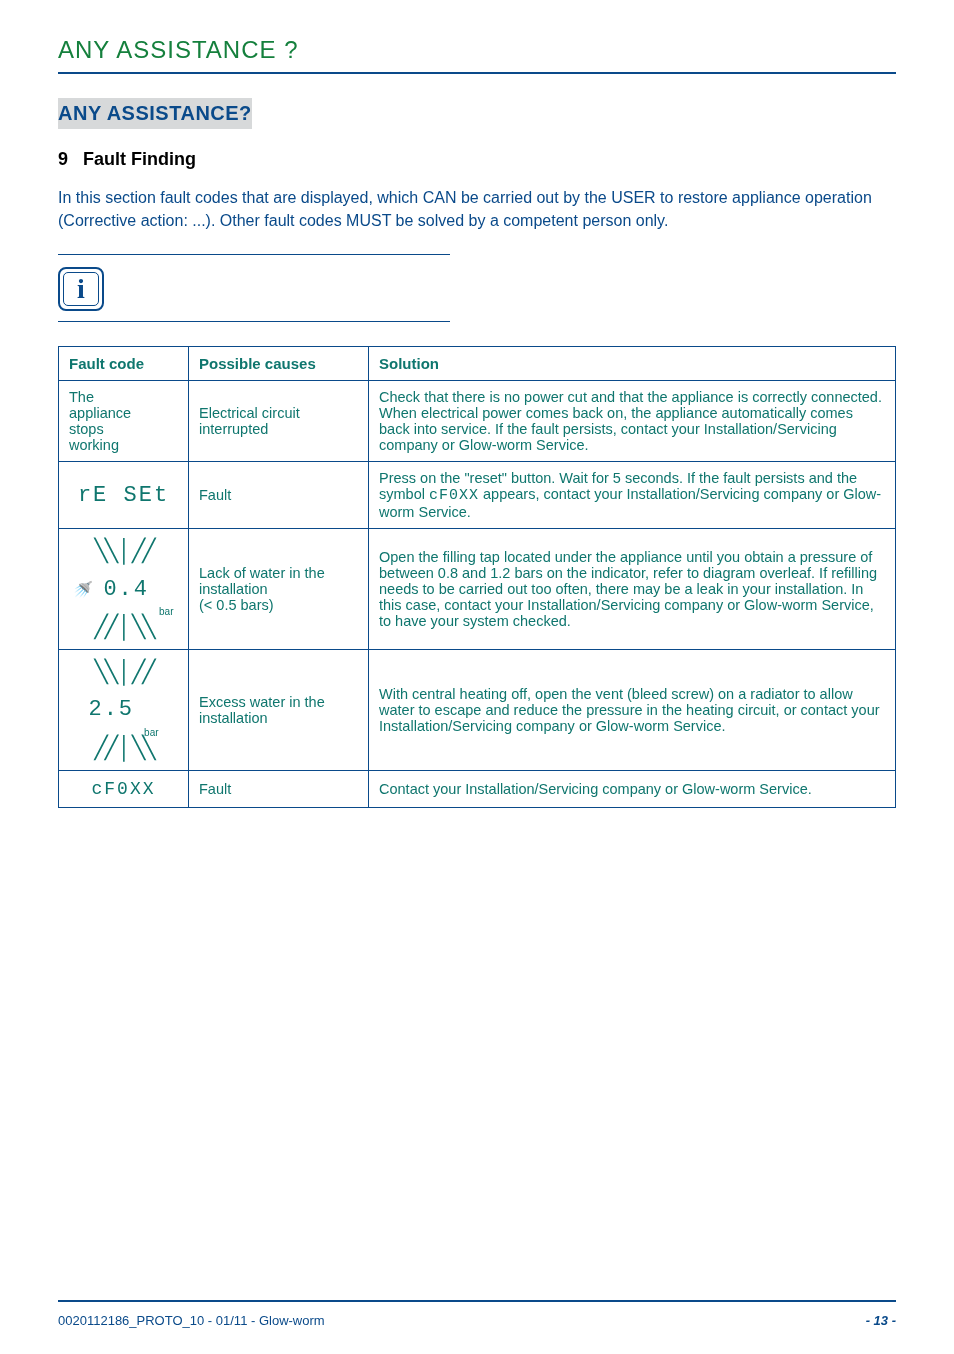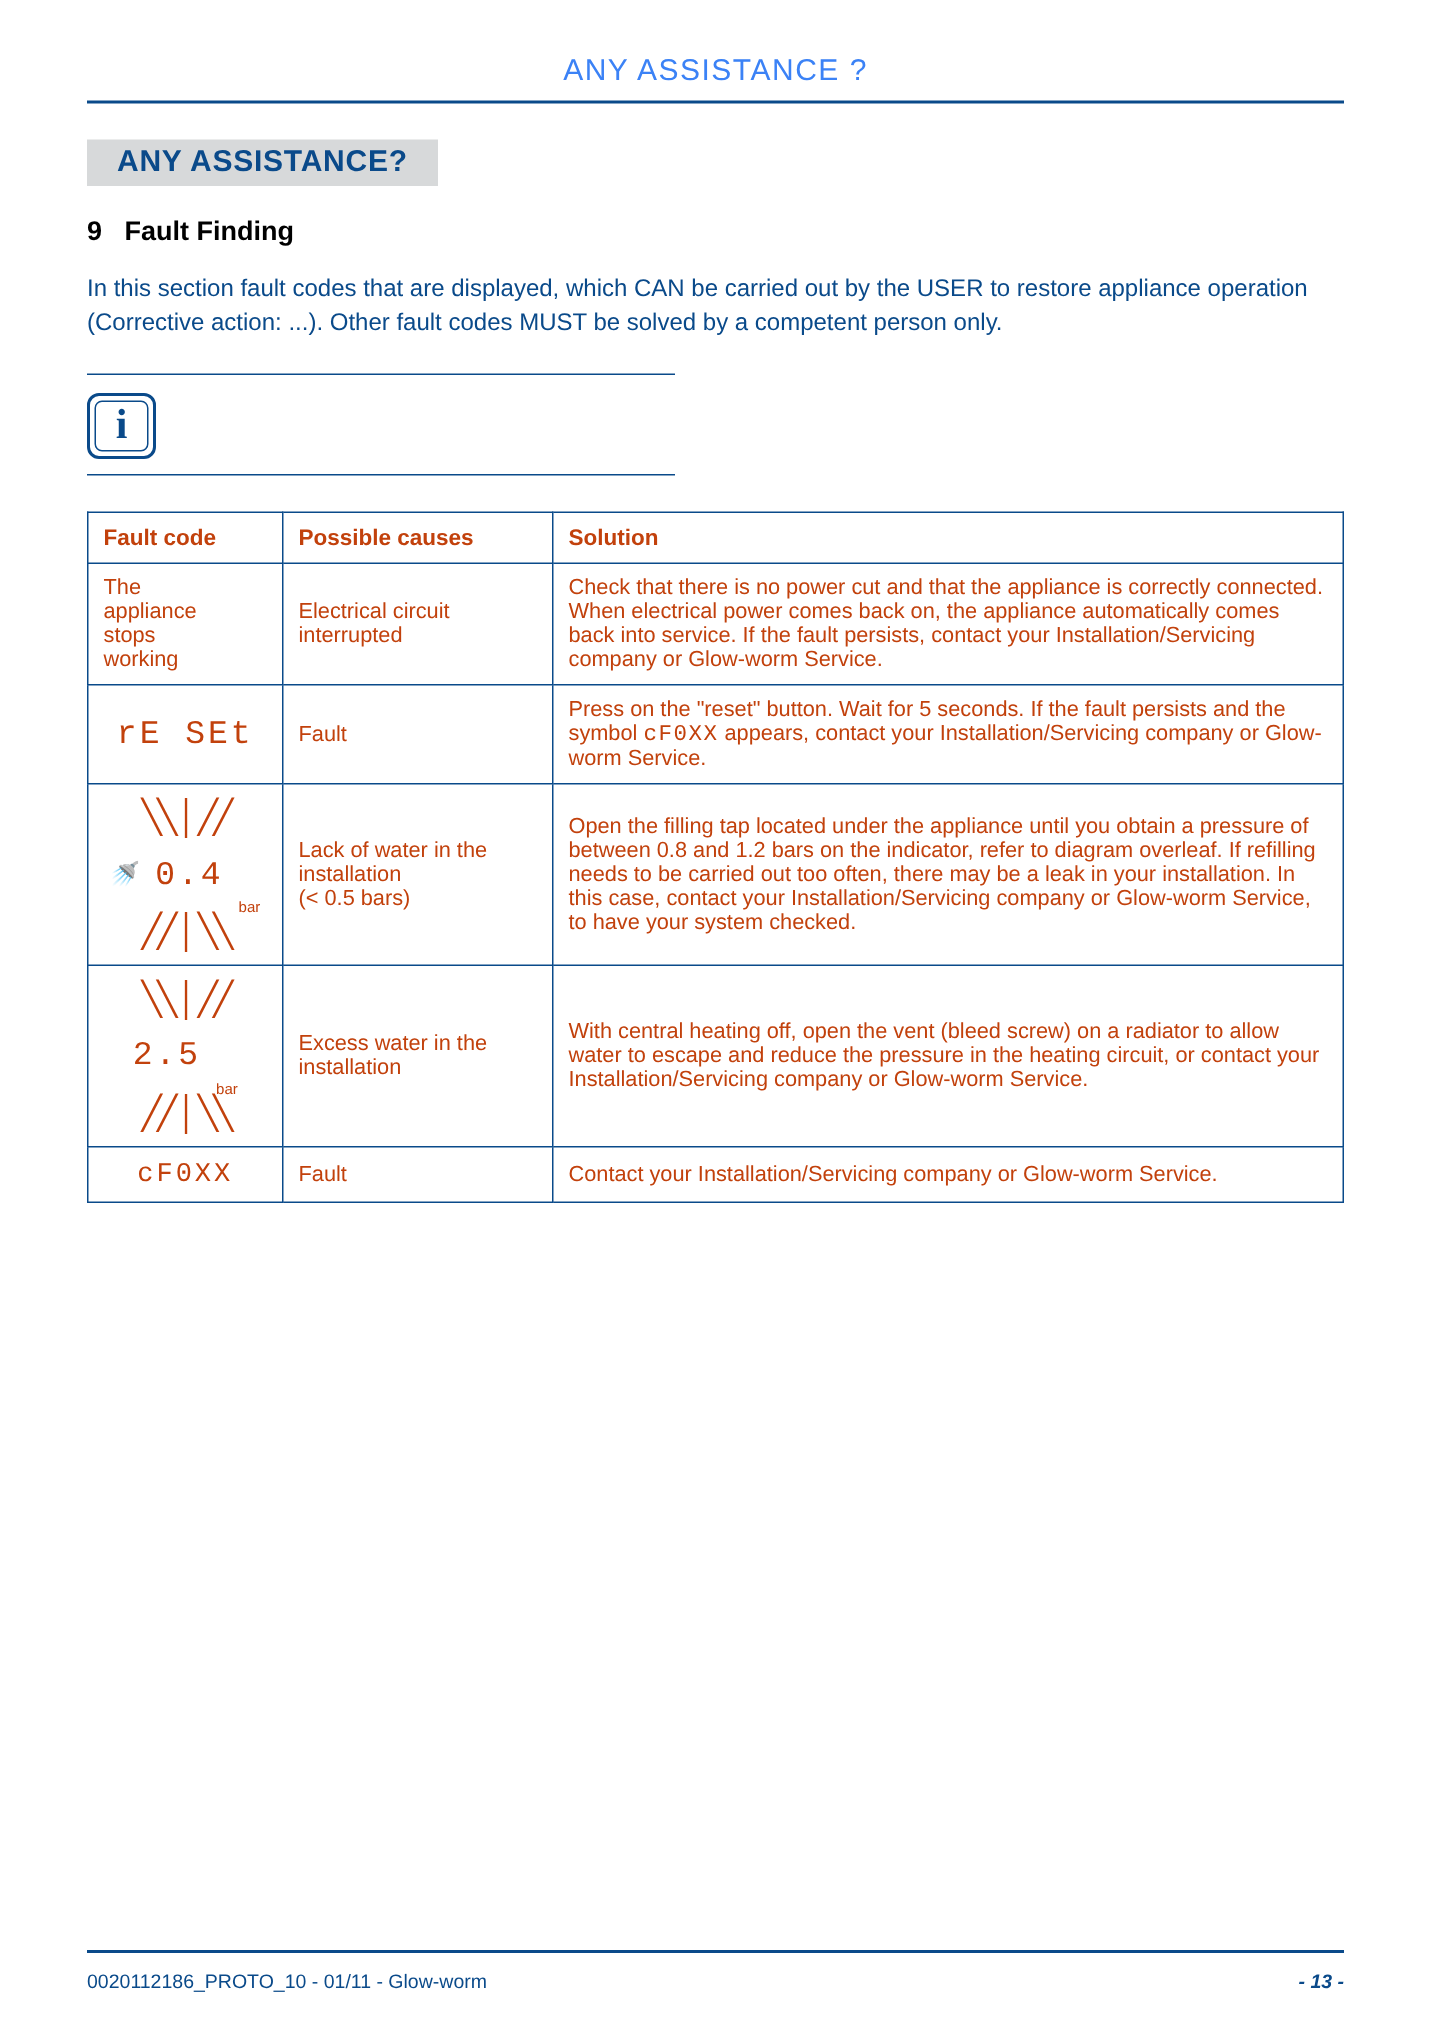"ANY ASSISTANCE ?" .top-title { color: #3b82f6 -> #15803d; font-size: 20px -> 24px; text-align: center -> left }
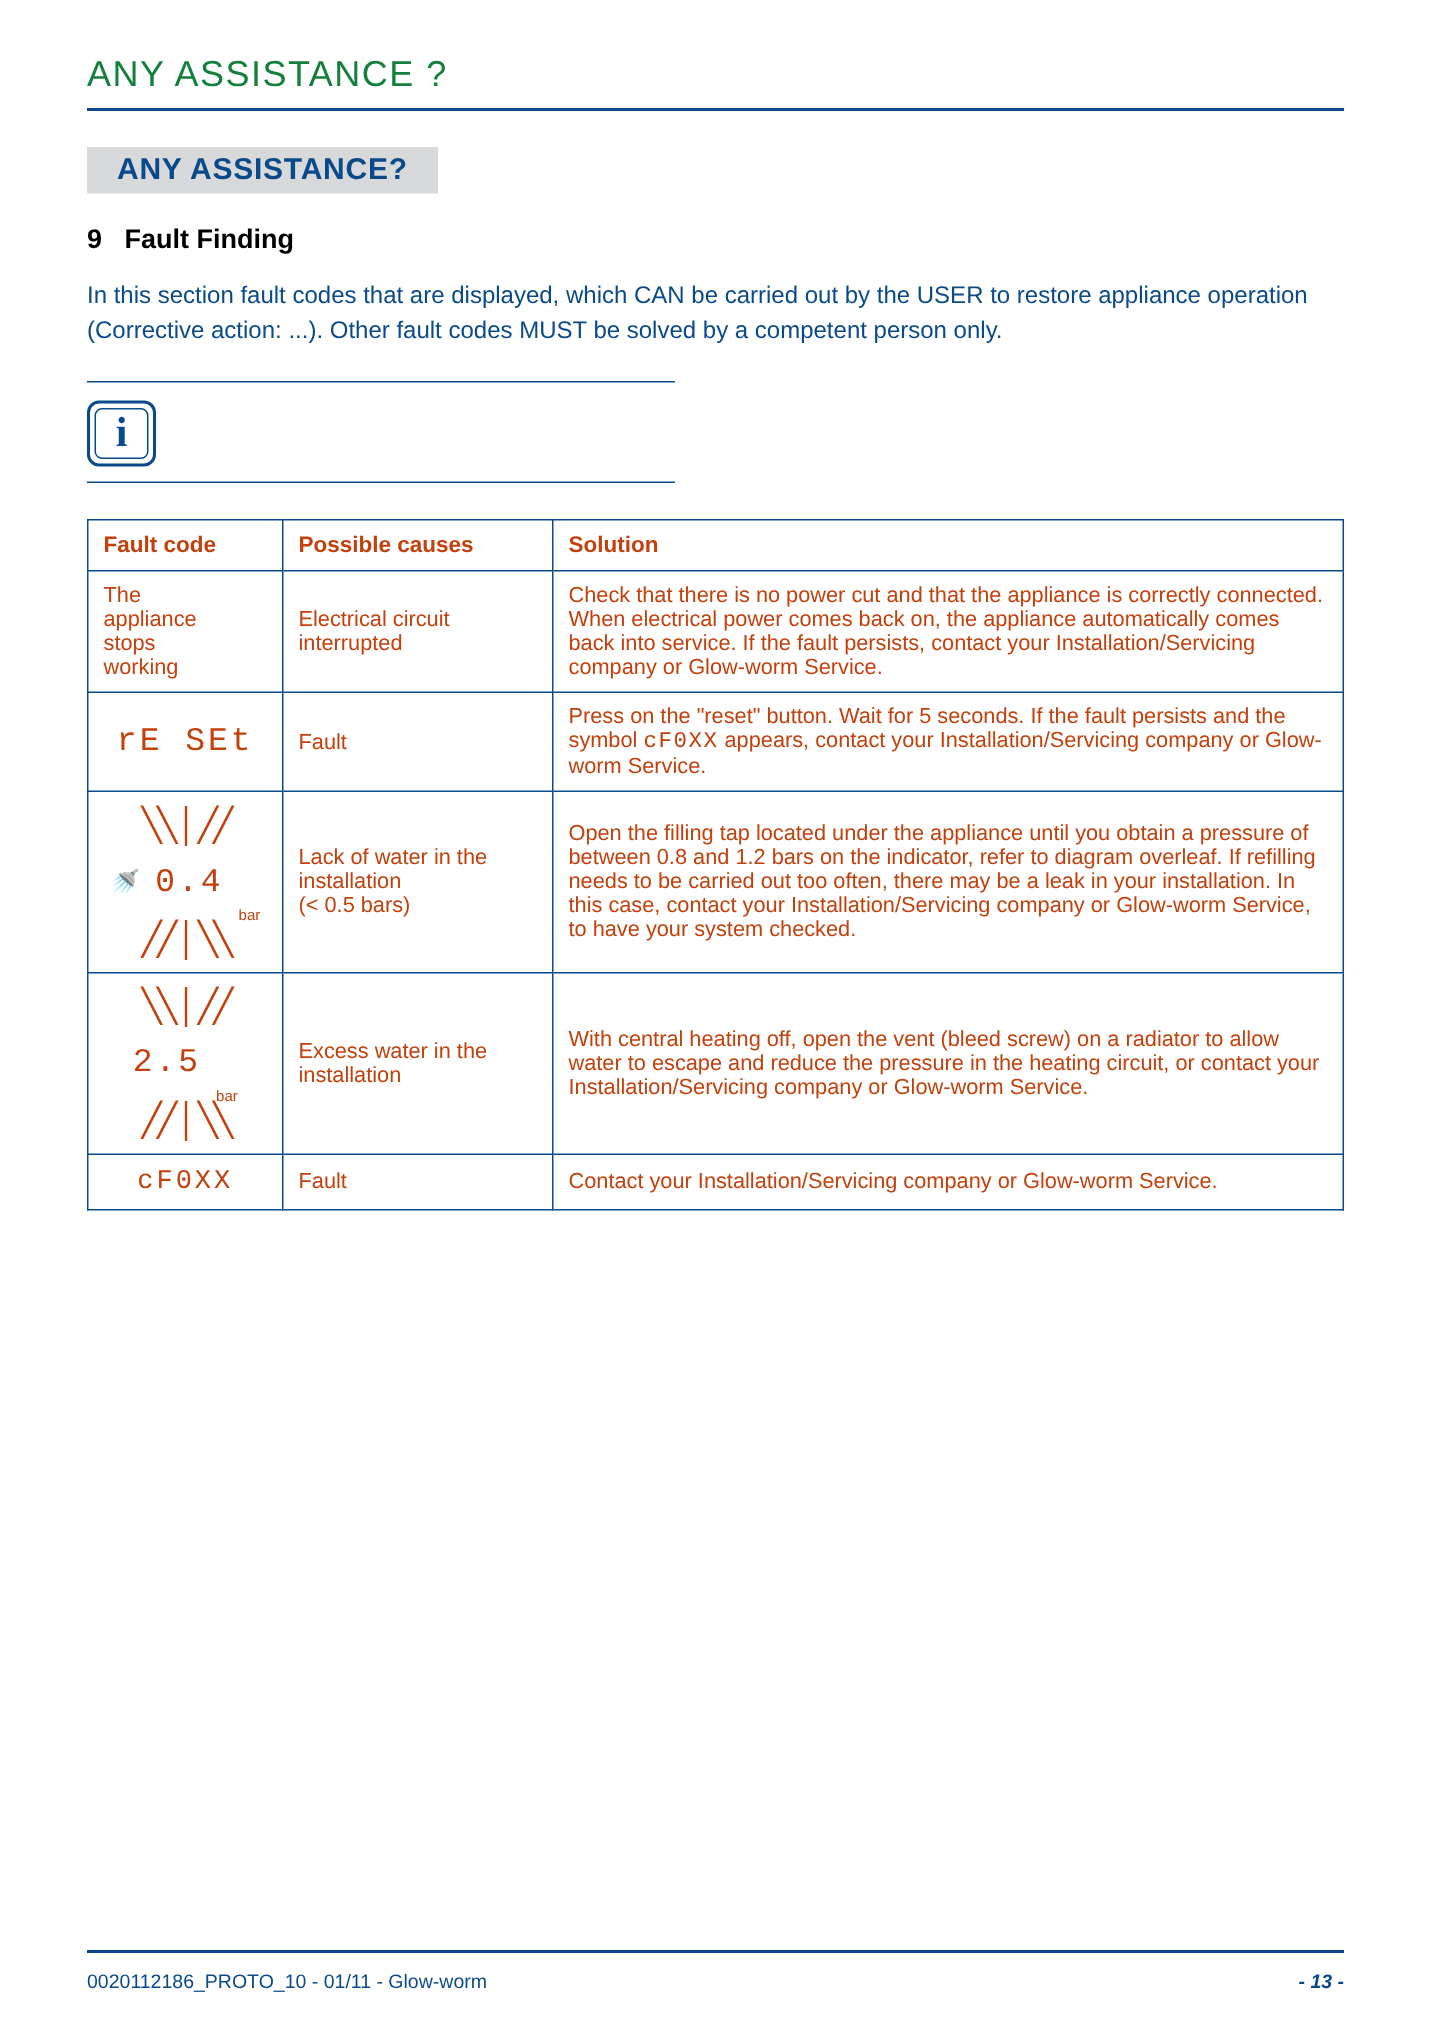"ANY ASSISTANCE?" .section-heading { padding: 4px 20px -> 4px 0 }
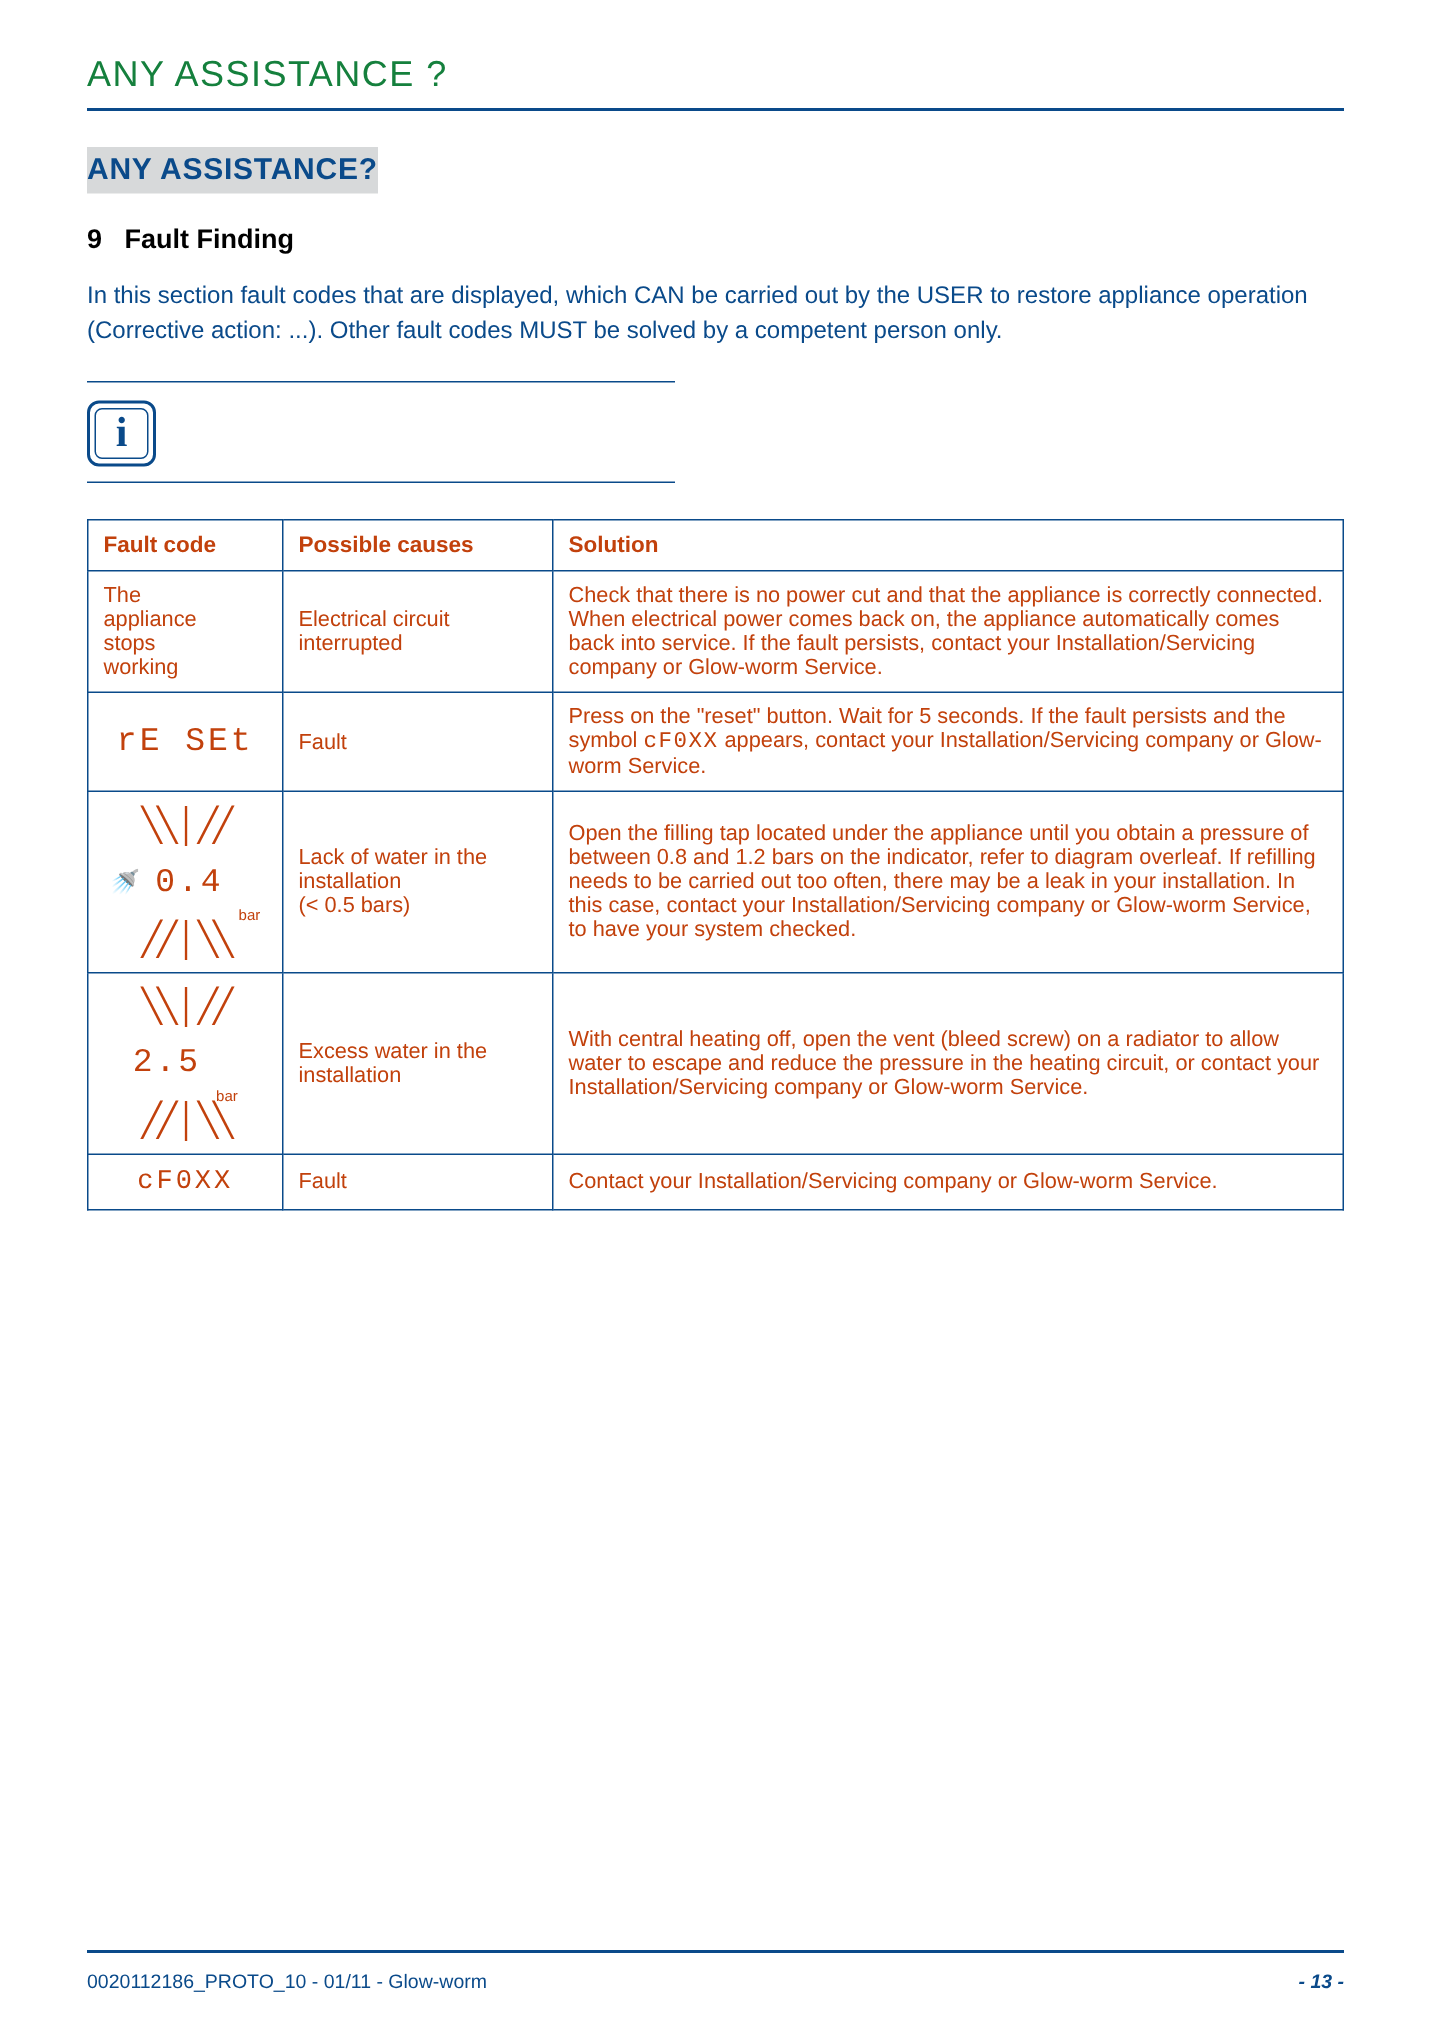"Fault code" table.faults { color: #c2410c -> #0f766e }
